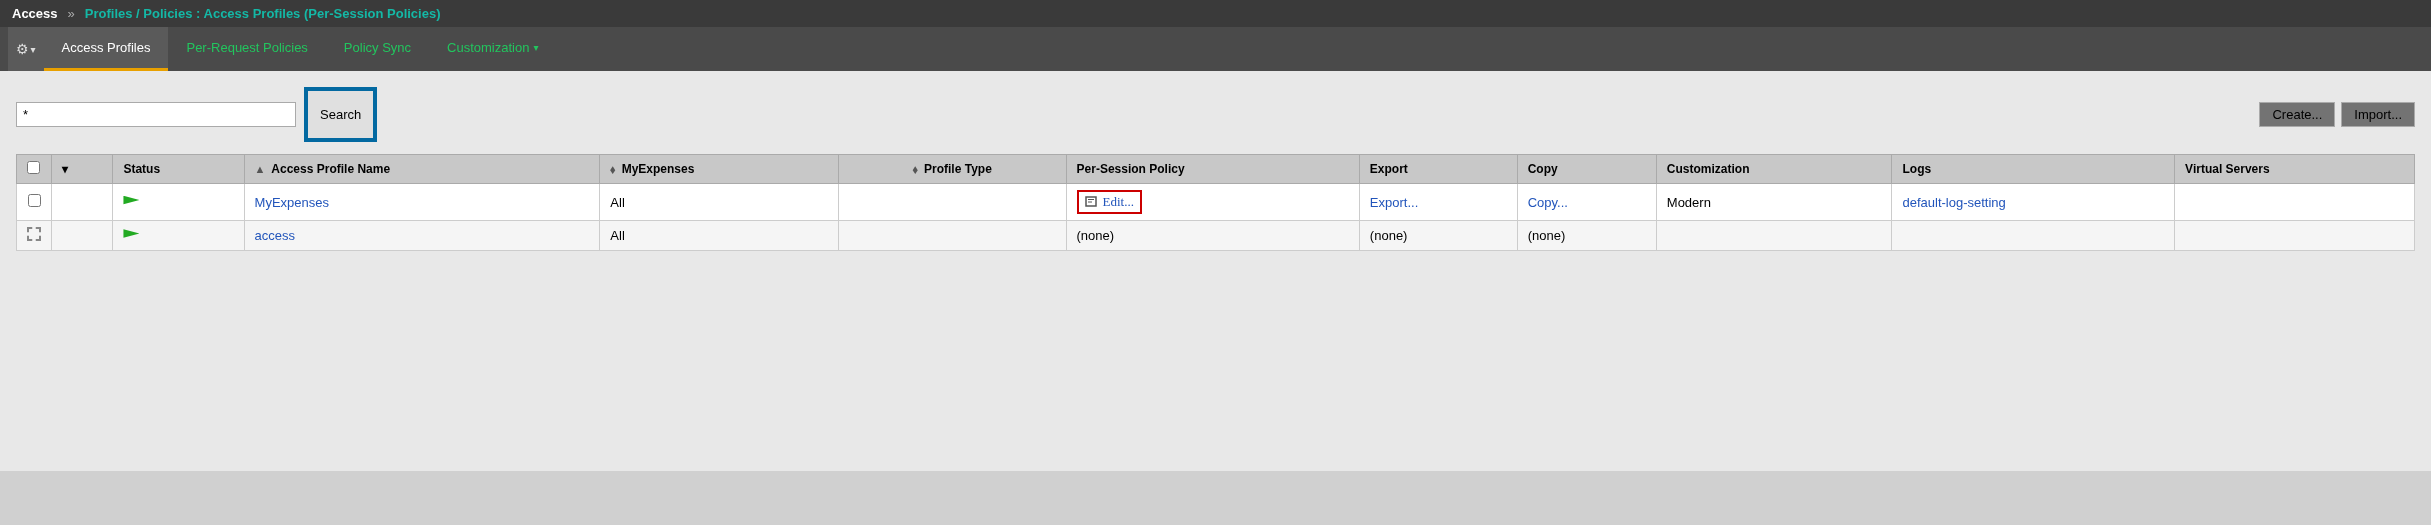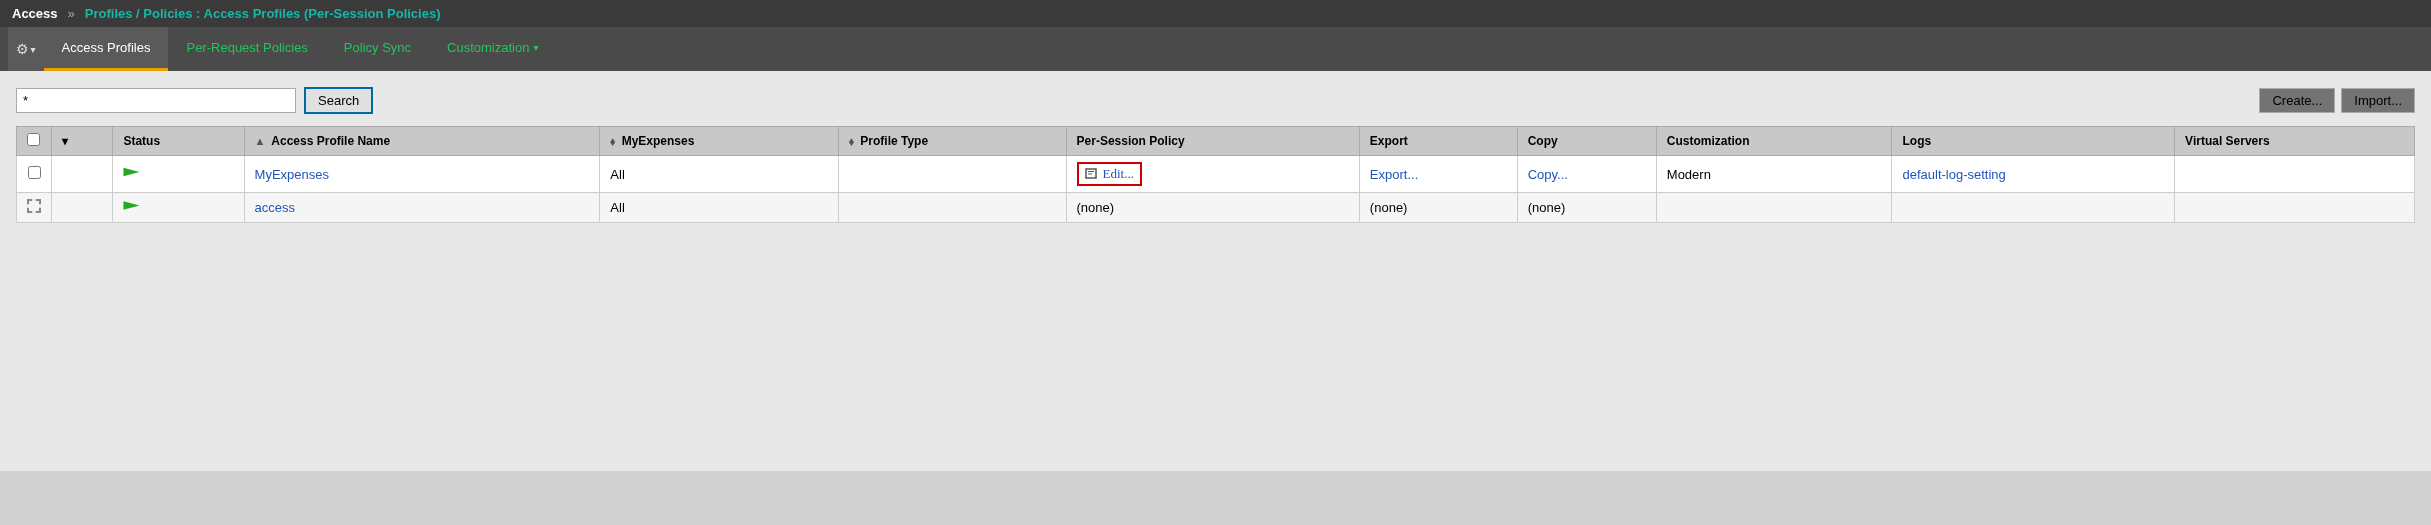"Search" .search-btn { border: 2px solid #0369a1 -> 4px solid #0369a1; padding: 4px 12px -> 16px 12px }
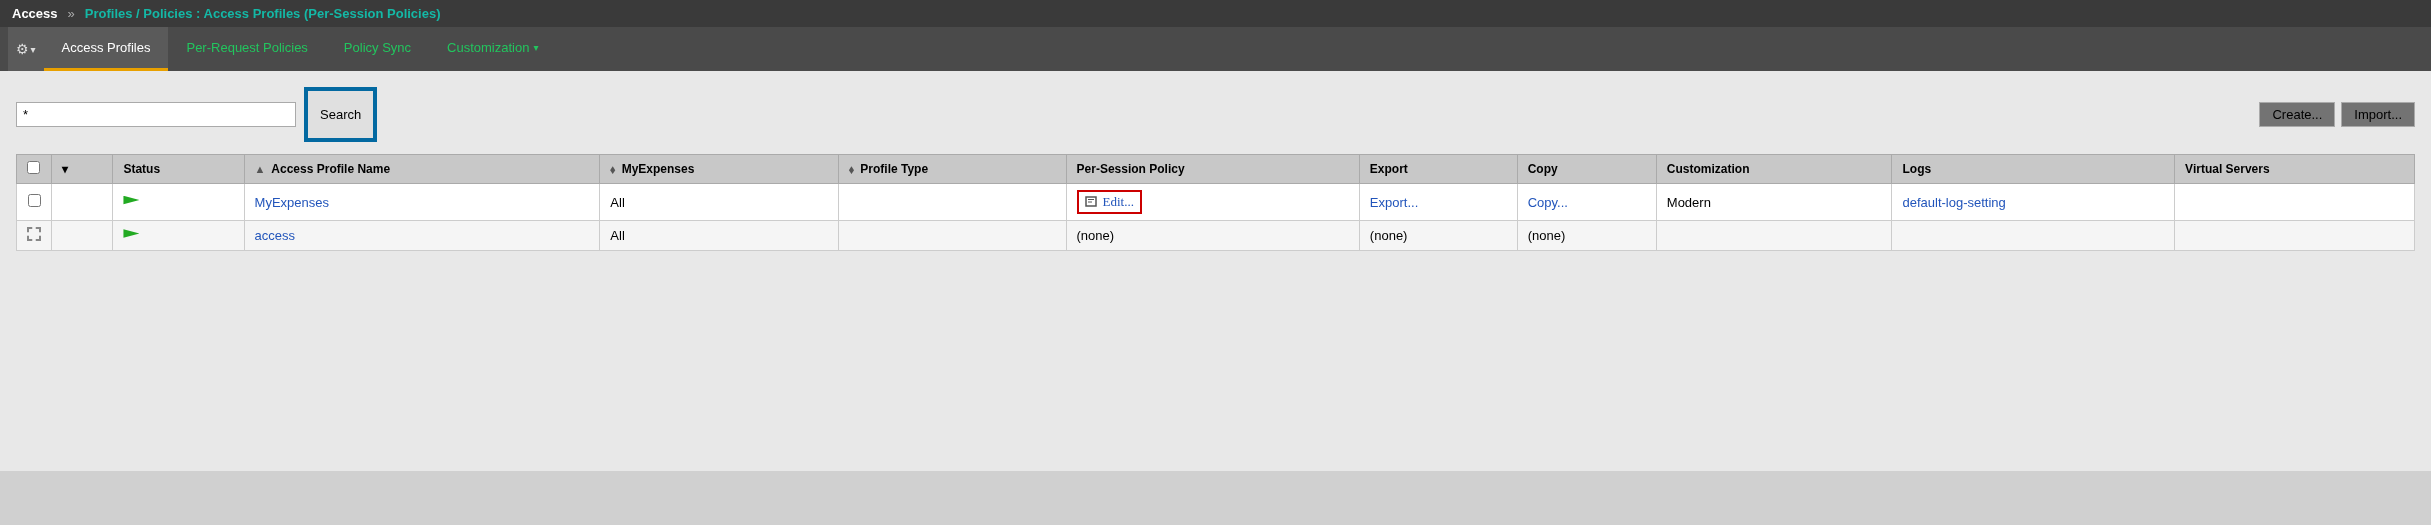"⬧ Profile Type" th { text-align: none -> center }
